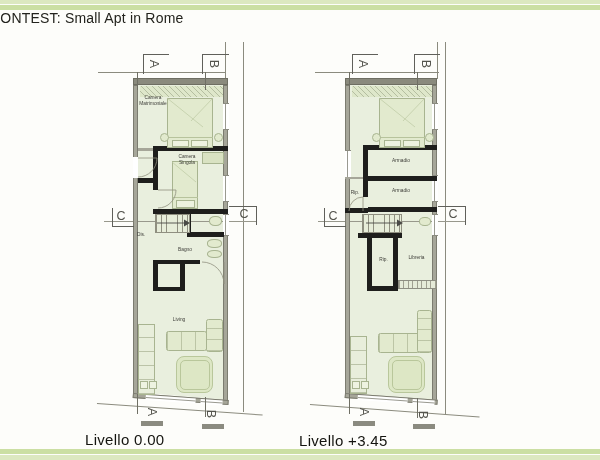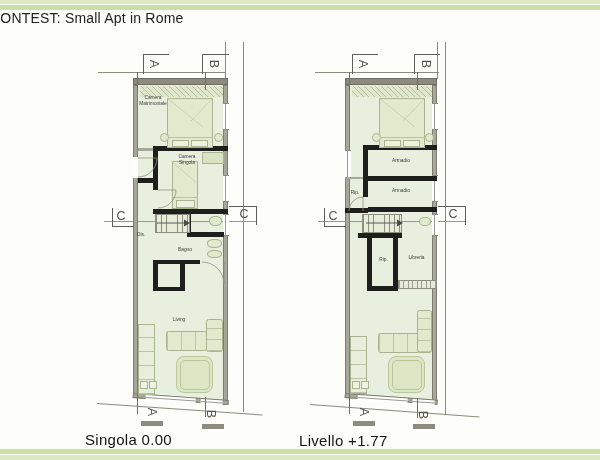"Singola 0.00" div.abs { text: Singola -> Livello }
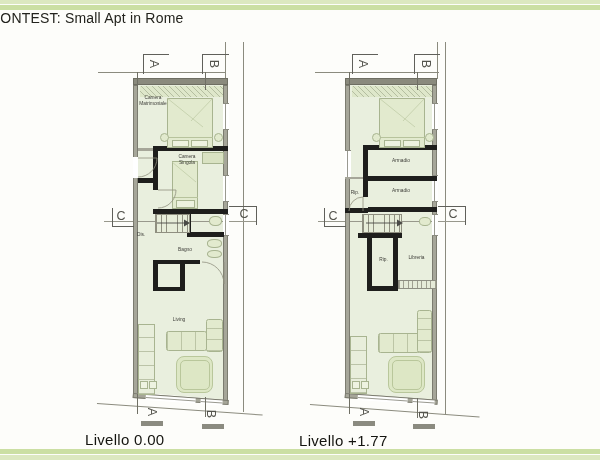"Livello +1.77" div.abs { text: +1.77 -> +3.45 }
